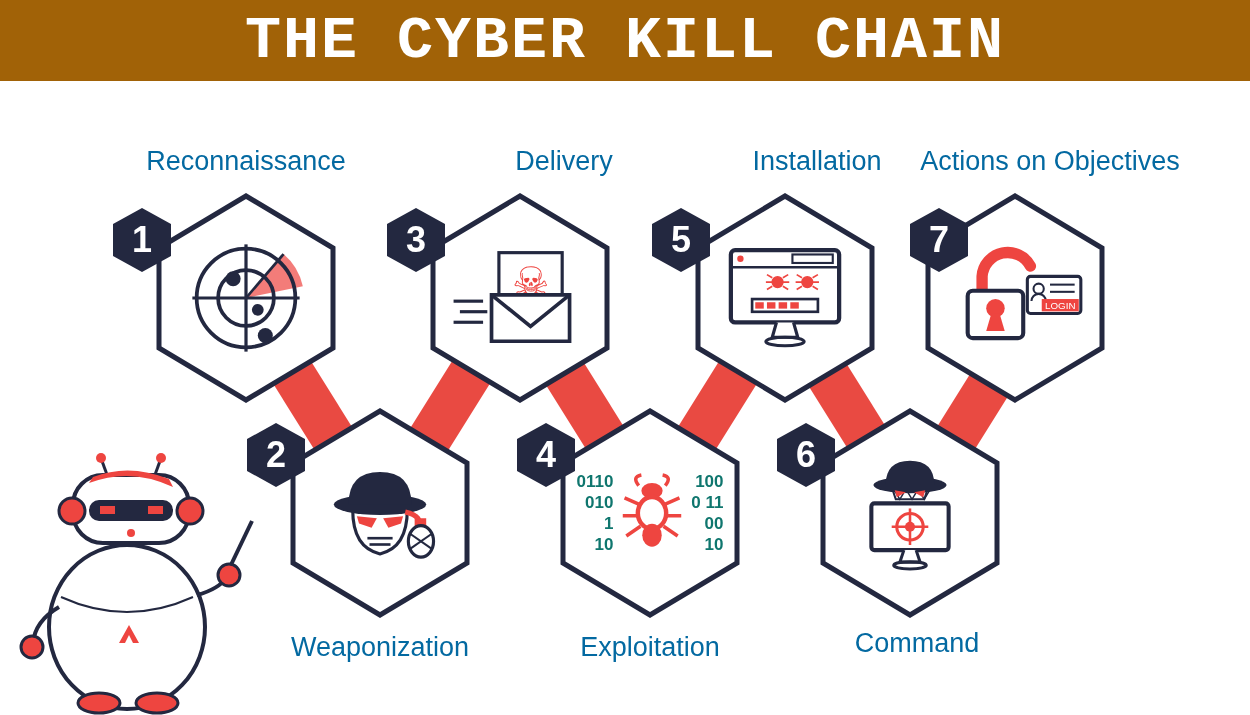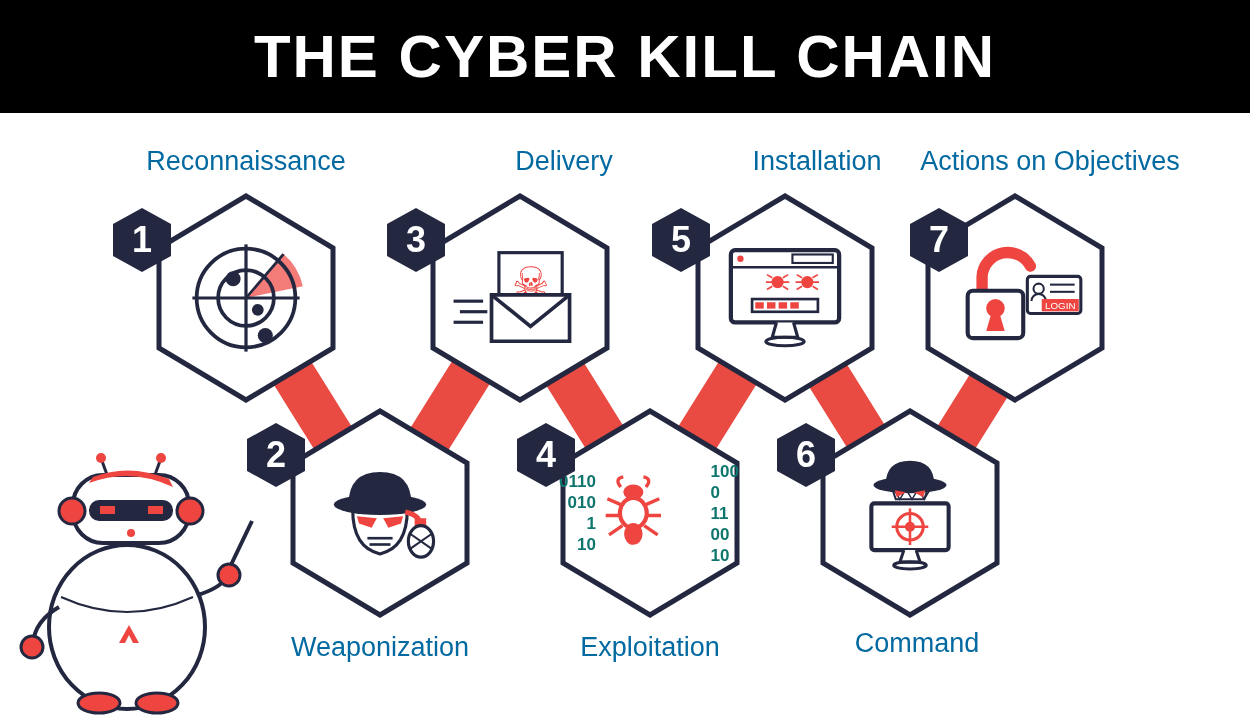"THE CYBER KILL CHAIN" .header { background: #000000 -> #a16207; font-family: none -> Liberation Mono, monospace; height: 113px -> 81px }
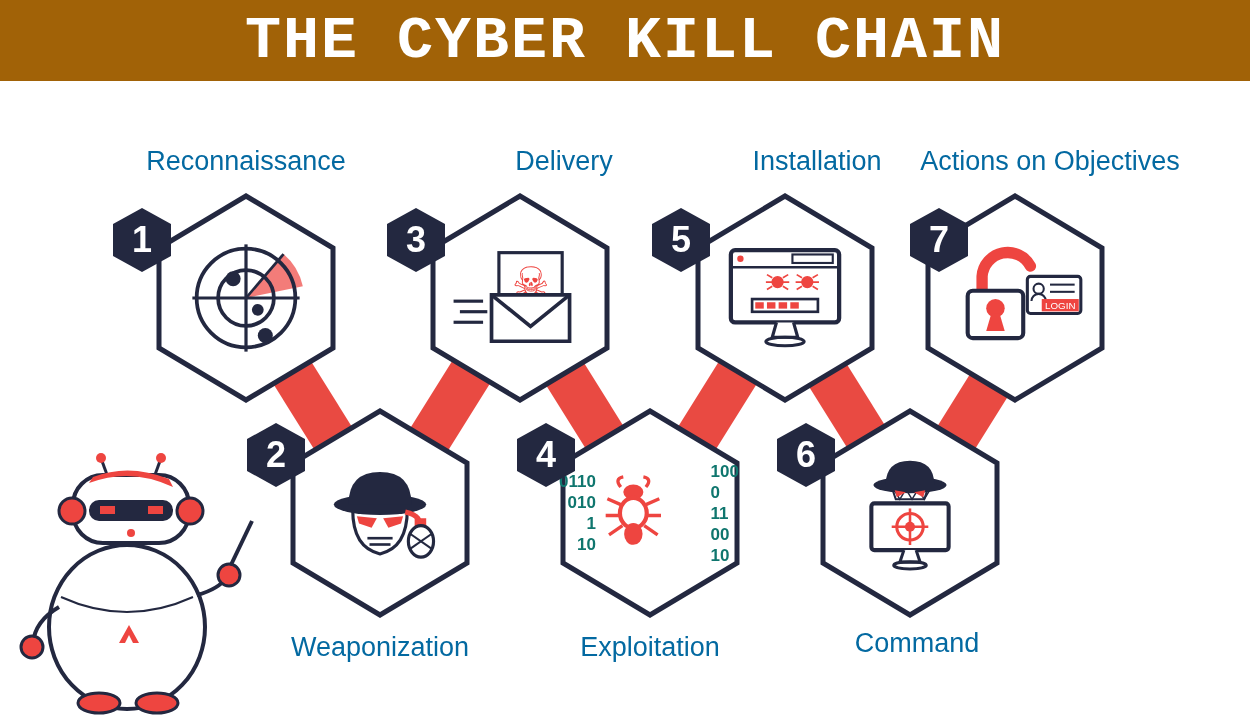"100" .bin-col.right { margin-left: 40px -> none; text-align: left -> right }
